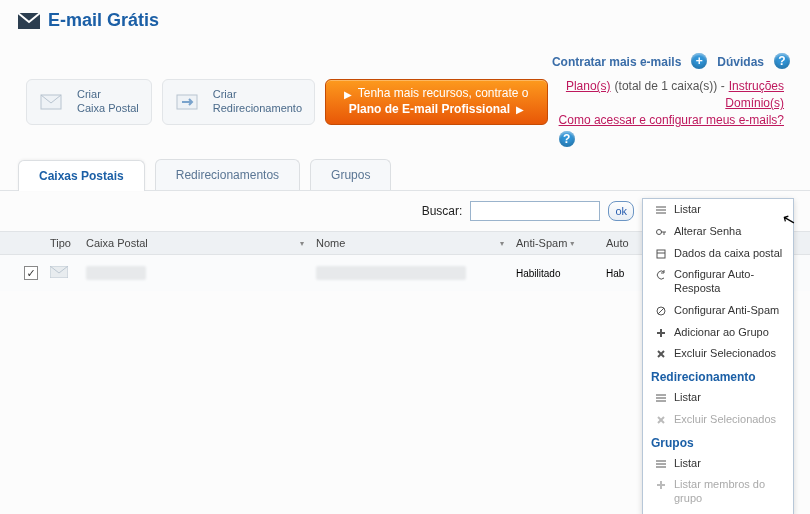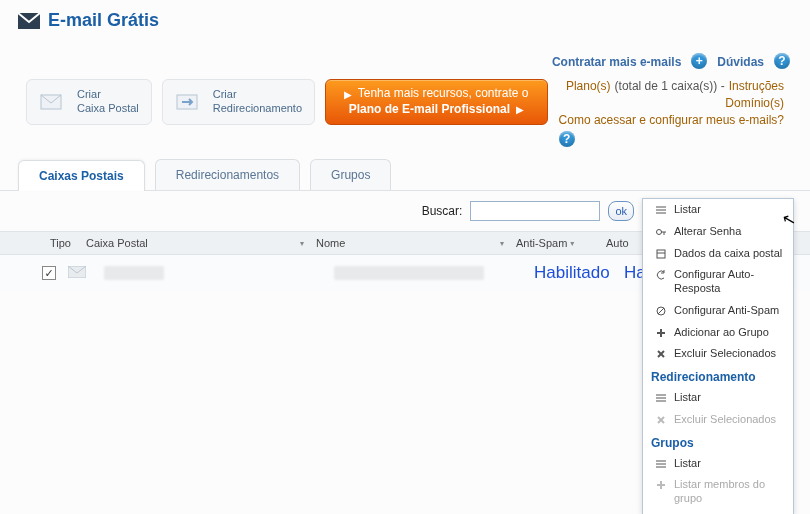"Plano(s)" .link { color: #a16207 -> #be185d; text-decoration: none -> underline }
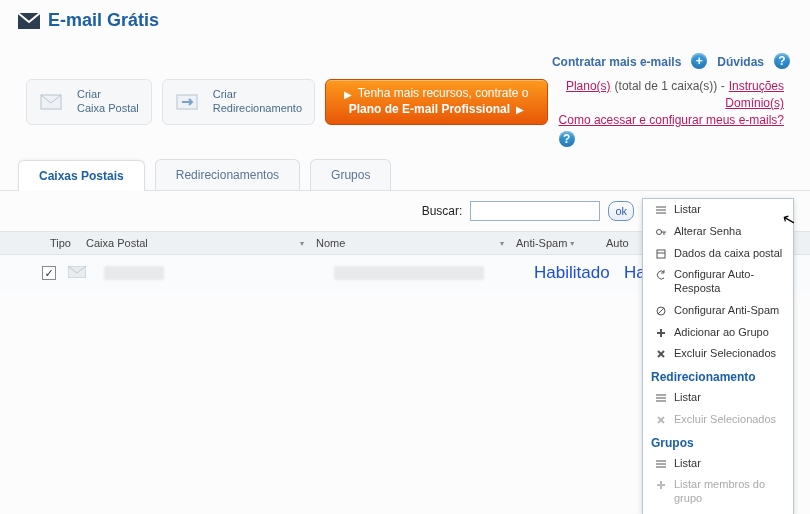"Habilitado" .table-row { color: #1d4ed8 -> #000000; font-size: 17px -> 10px; padding: 0 36px -> 0 18px }
